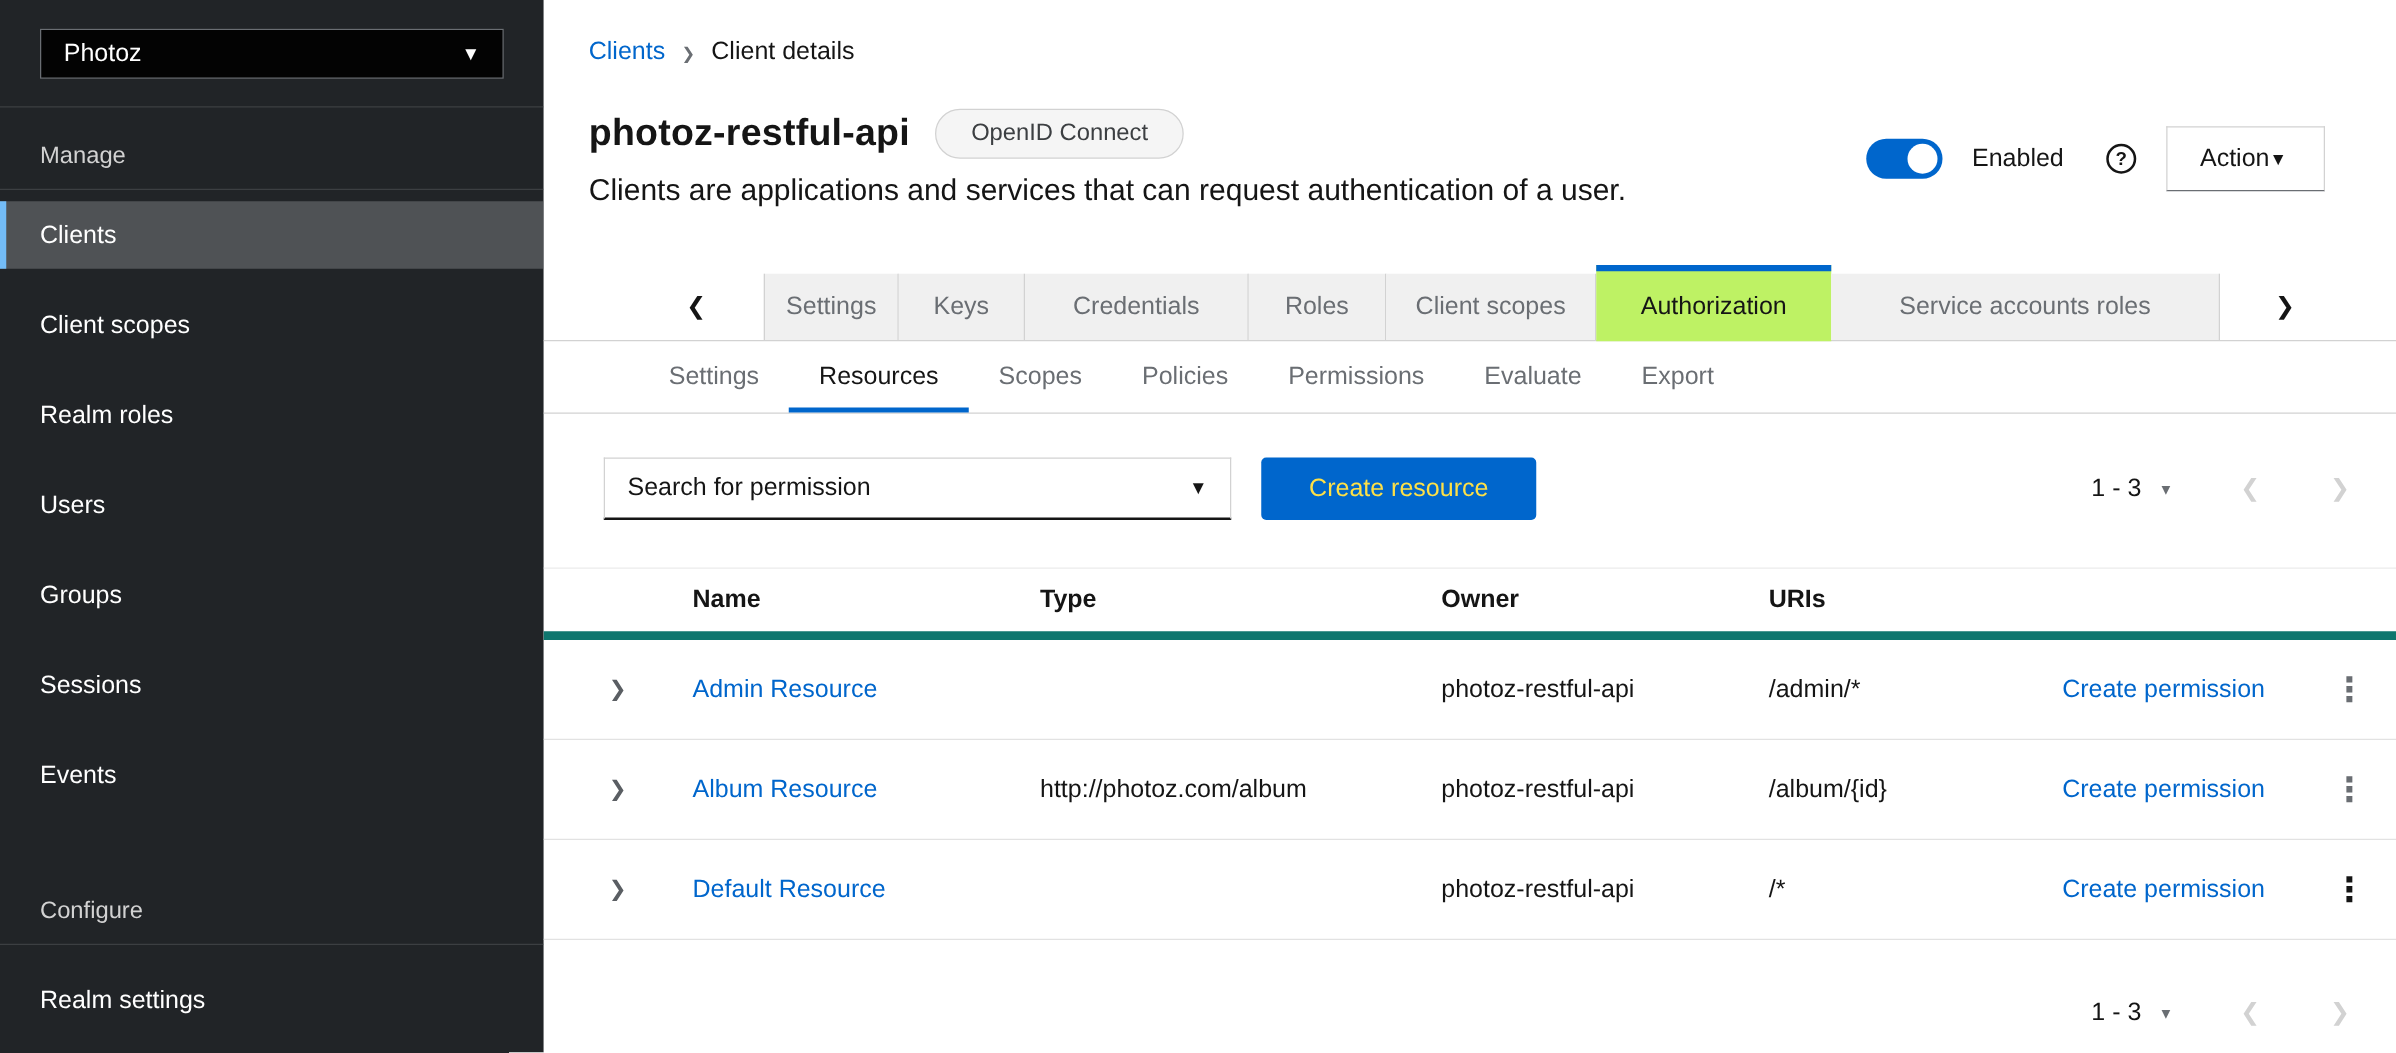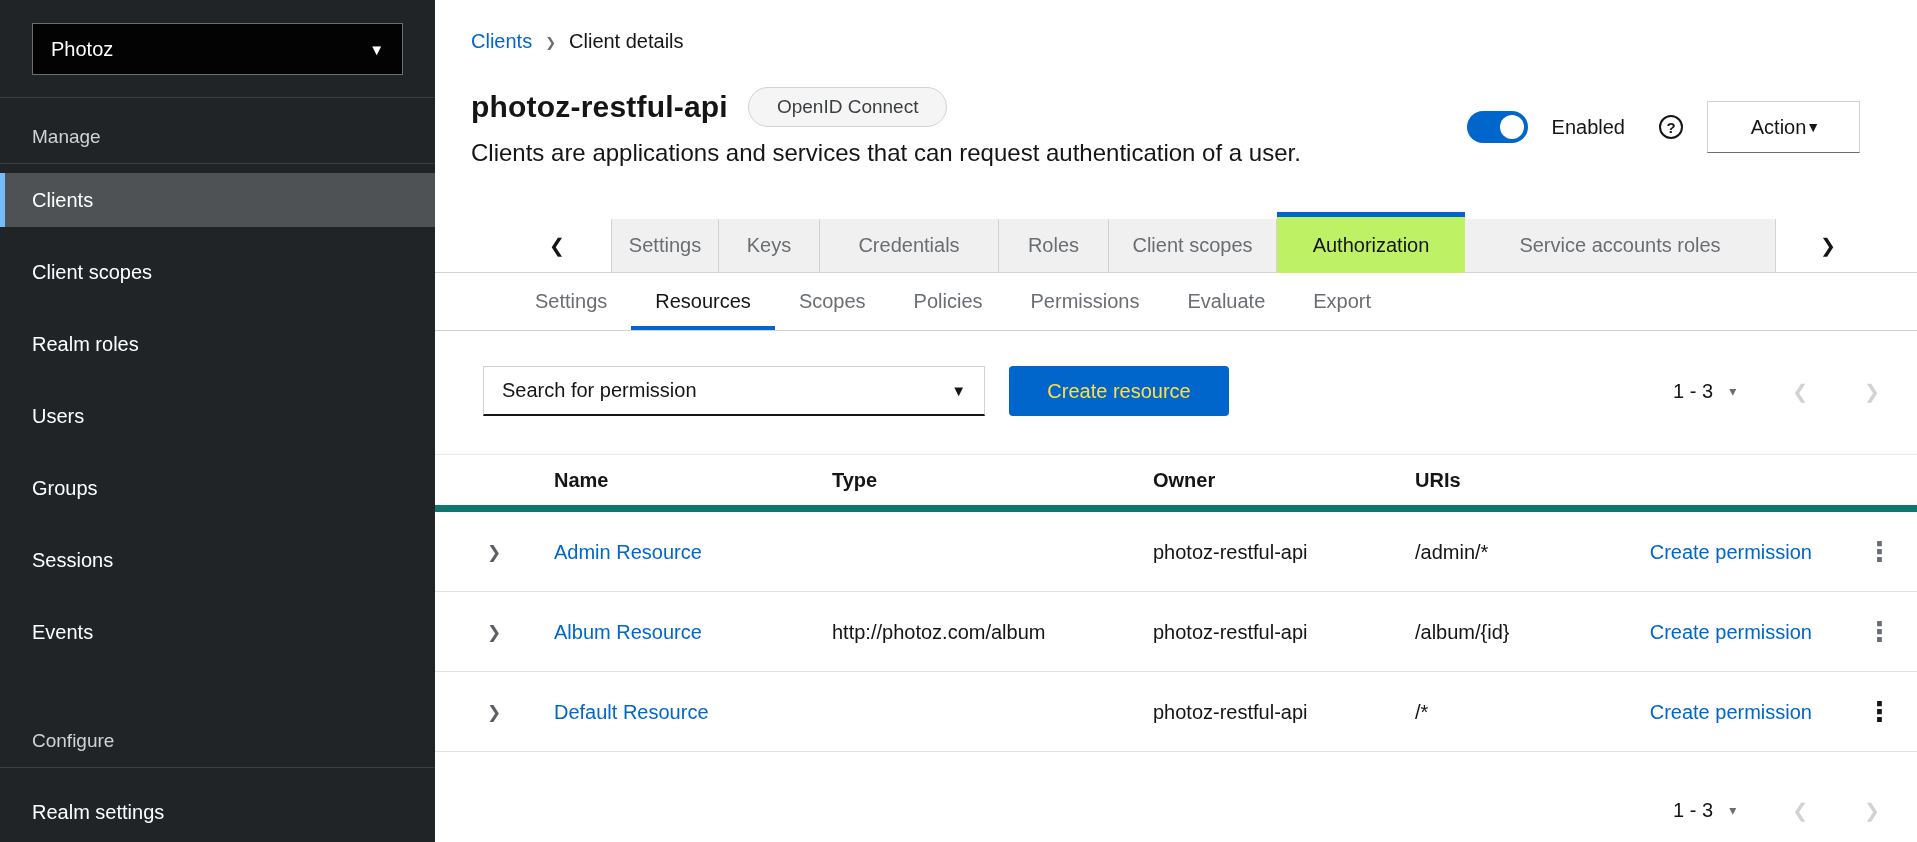"Photoz" .realm-select { height: 52px -> 40px }
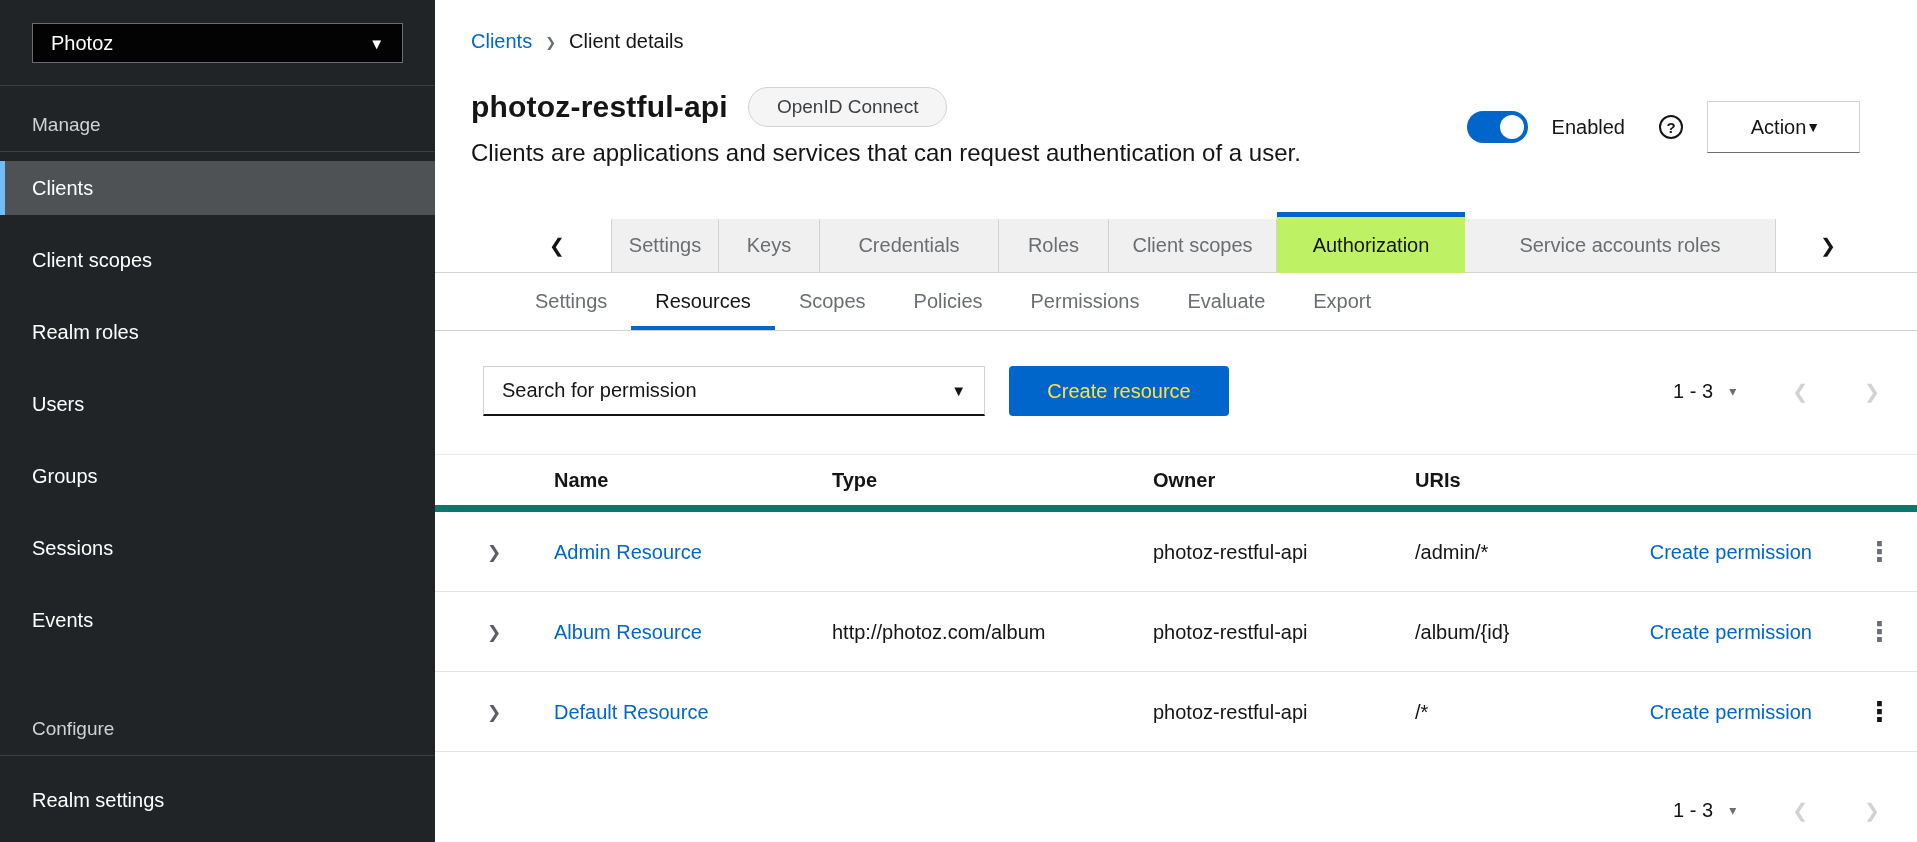"Action" .action-dropdown { justify-content: center -> flex-start; width: 153px -> 127px }
